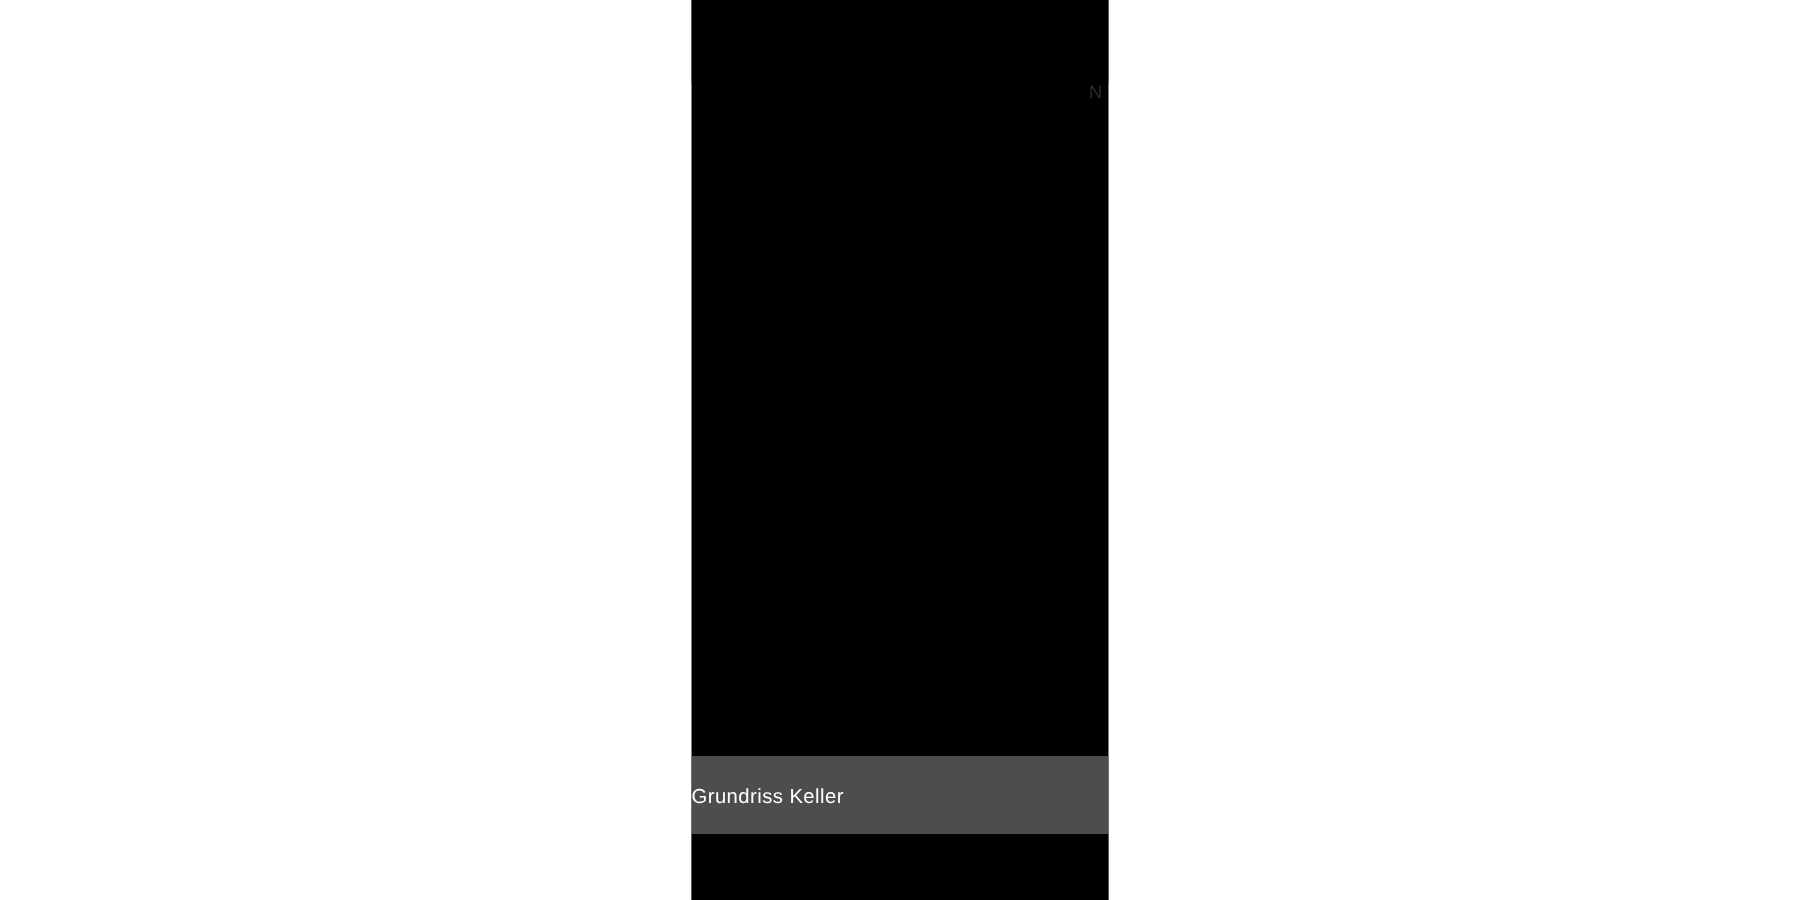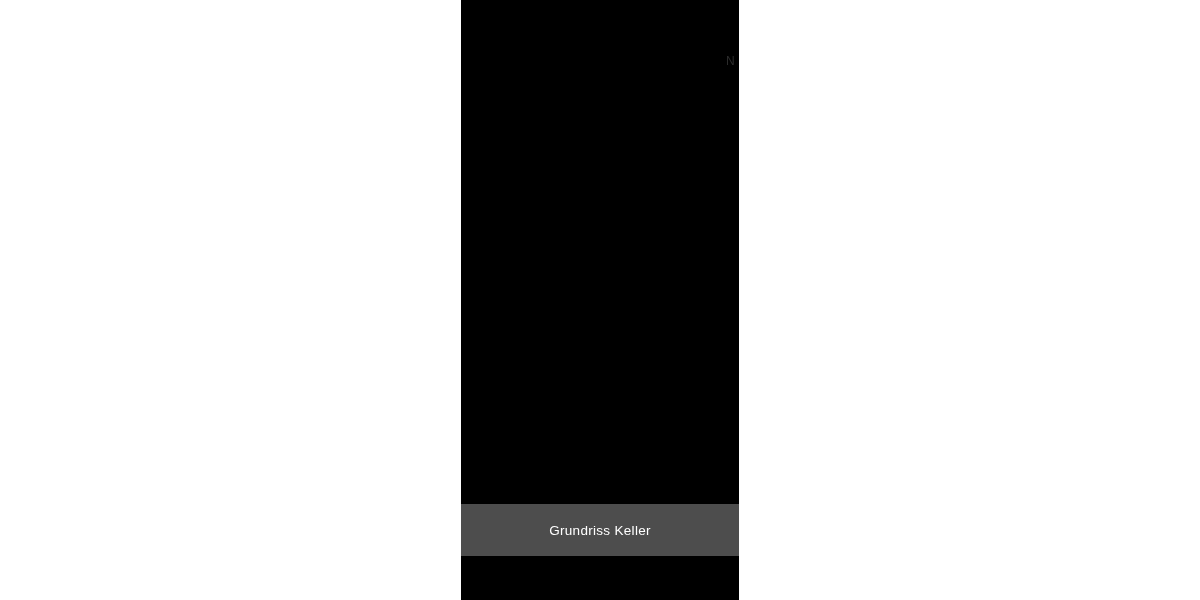"Grundriss Keller" .caption-bar { justify-content: center -> none }
